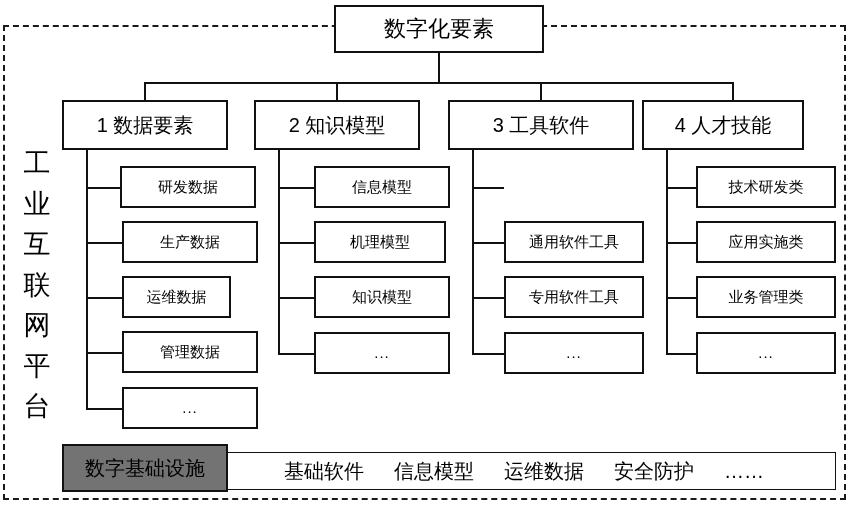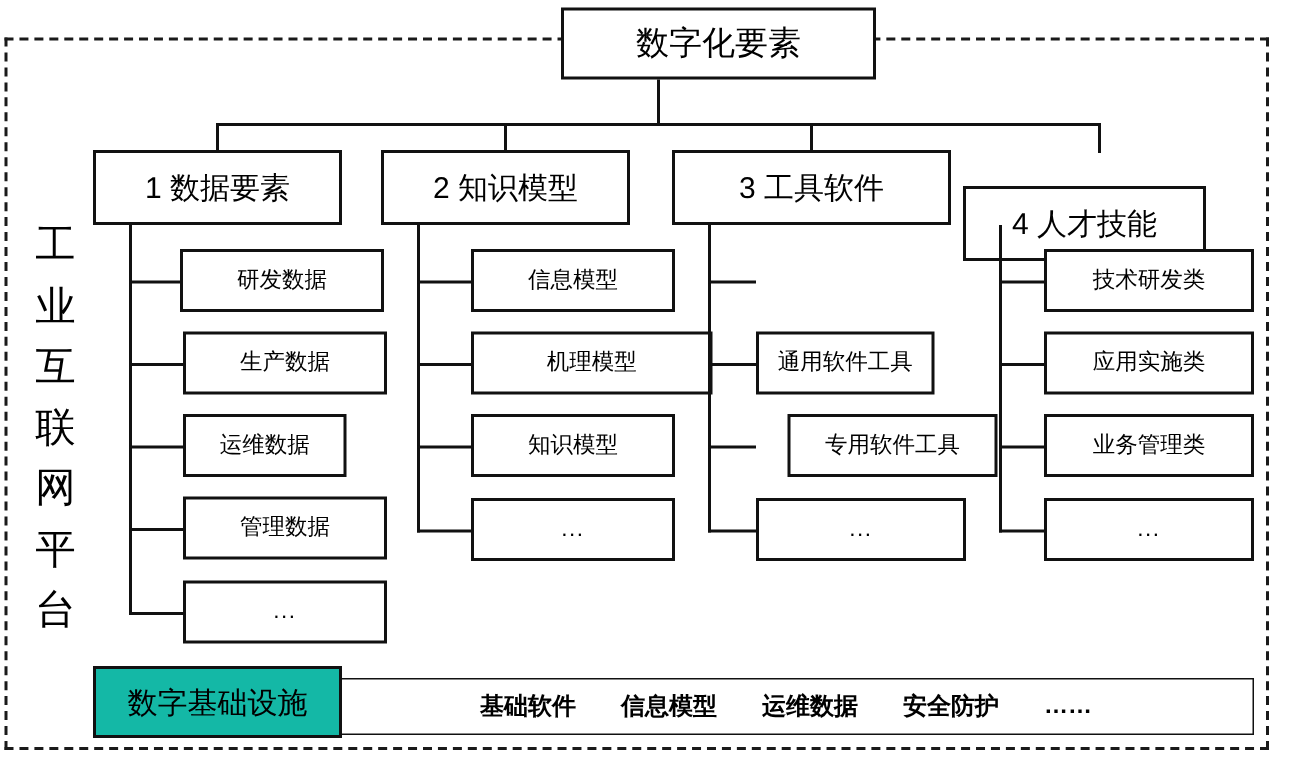"数字化要素" div.box { margin-left: 40px -> none }
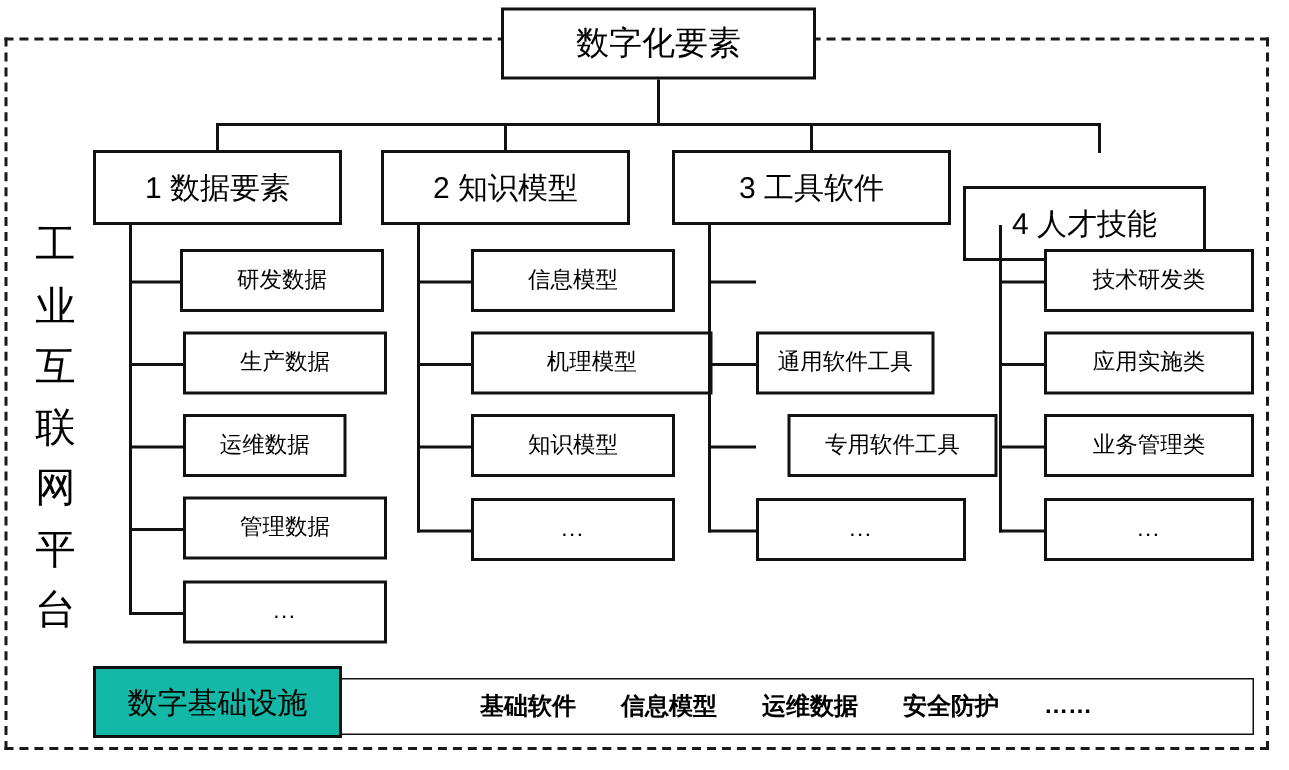"4 人才技能" div.box { margin-top: 24px -> none }
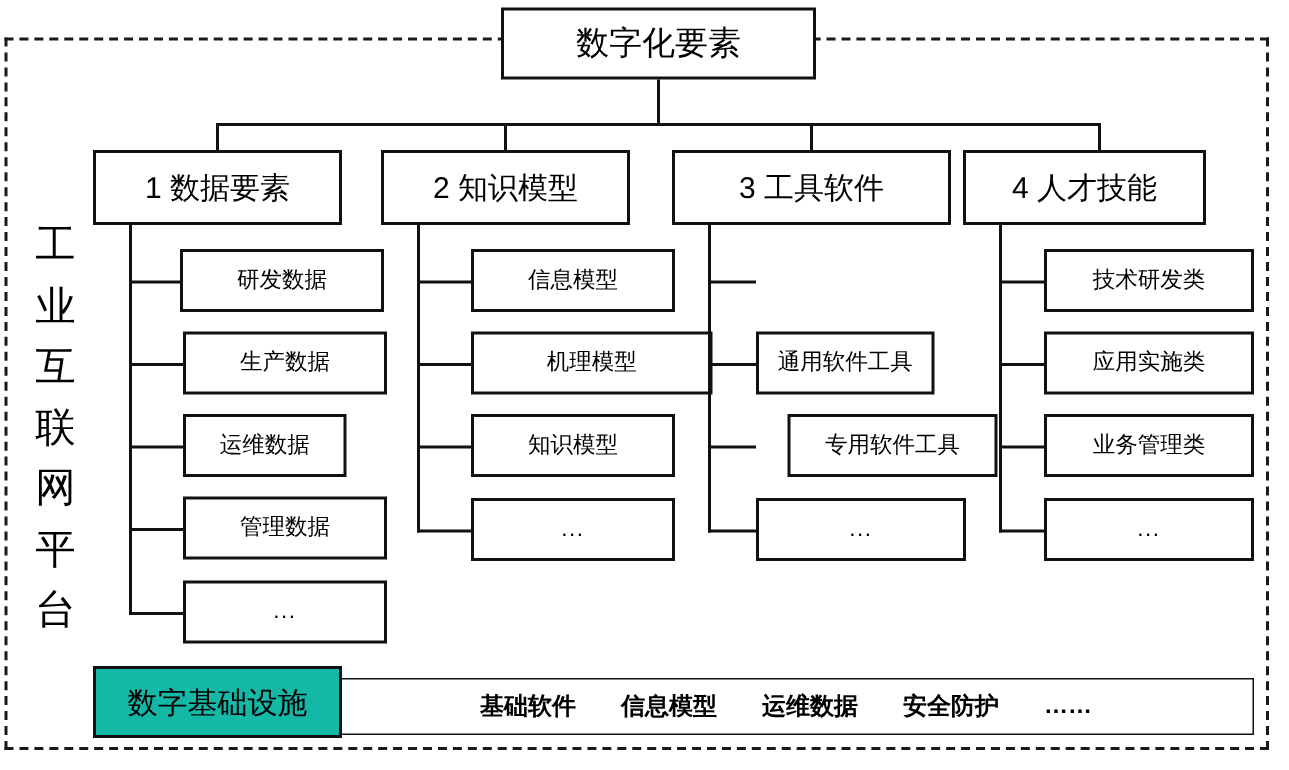"机理模型" div.box { width: 161px -> 132px }
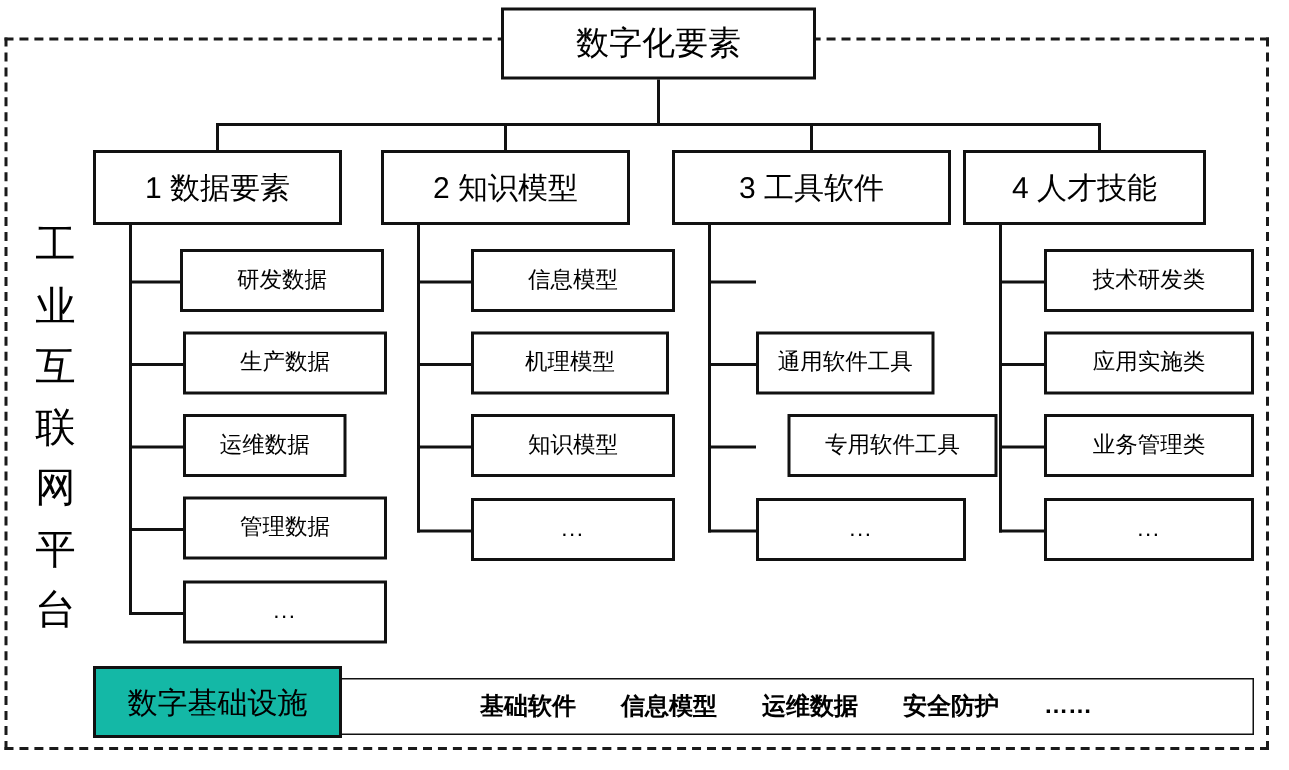"通用软件工具" div.box { width: 119px -> 140px }
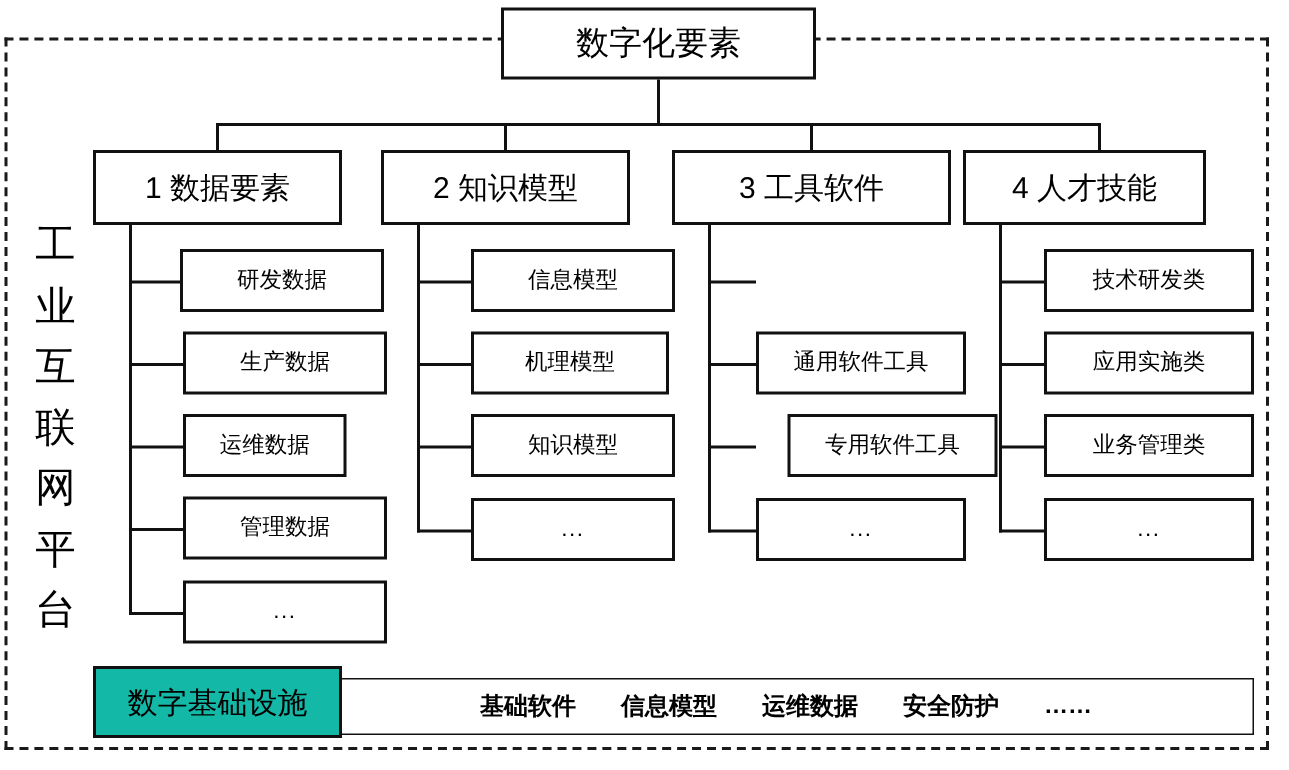"专用软件工具" div.box { margin-left: 21px -> none }
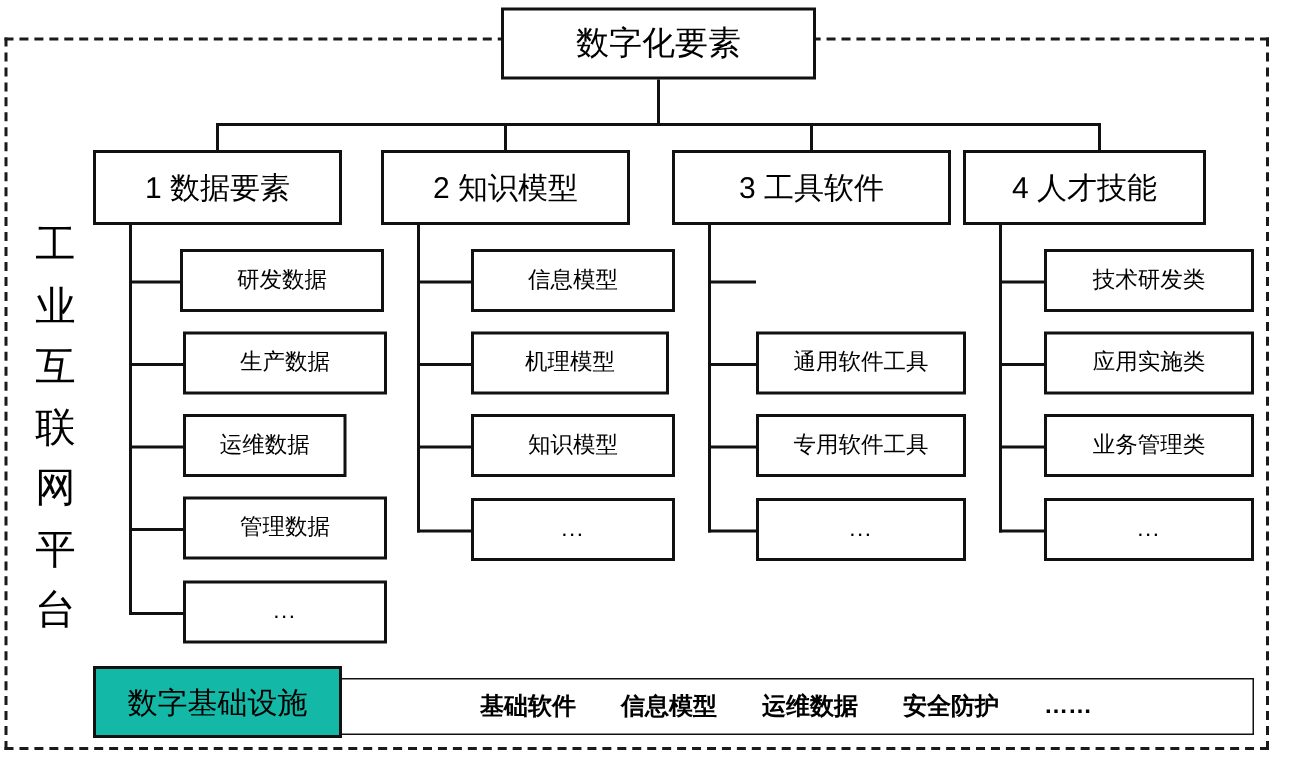"数字基础设施" .infra-label { background: #14b8a6 -> #737373 }
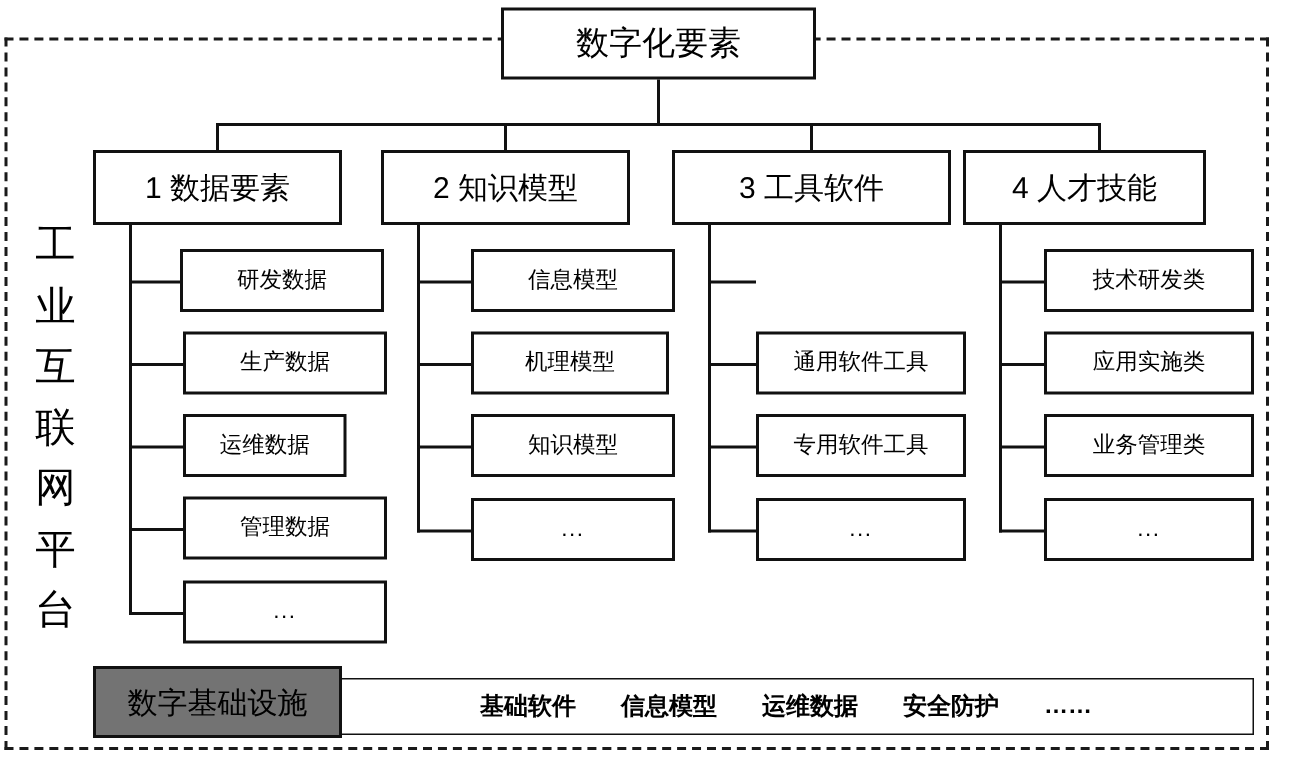"基础软件" .infra-items { font-size: 16px -> 20px; font-weight: bold -> none }
